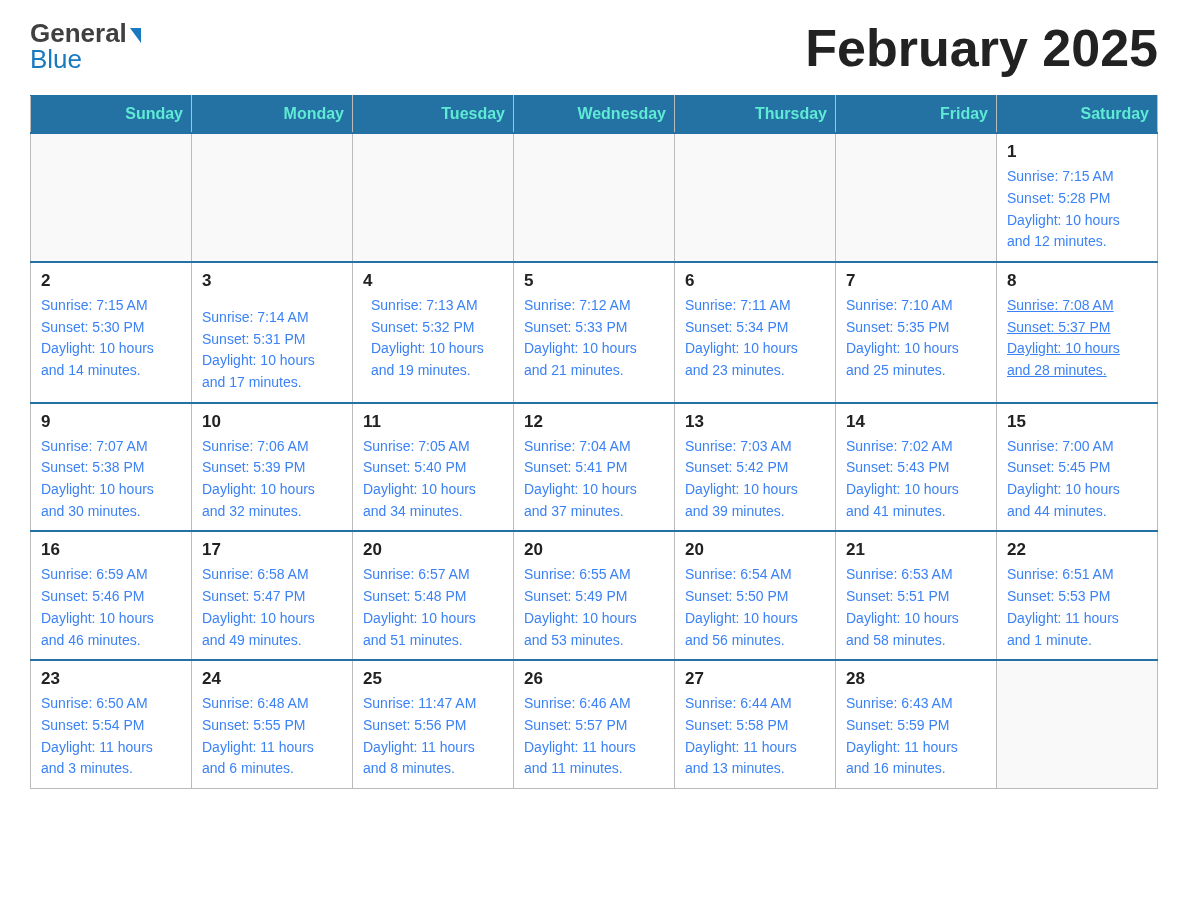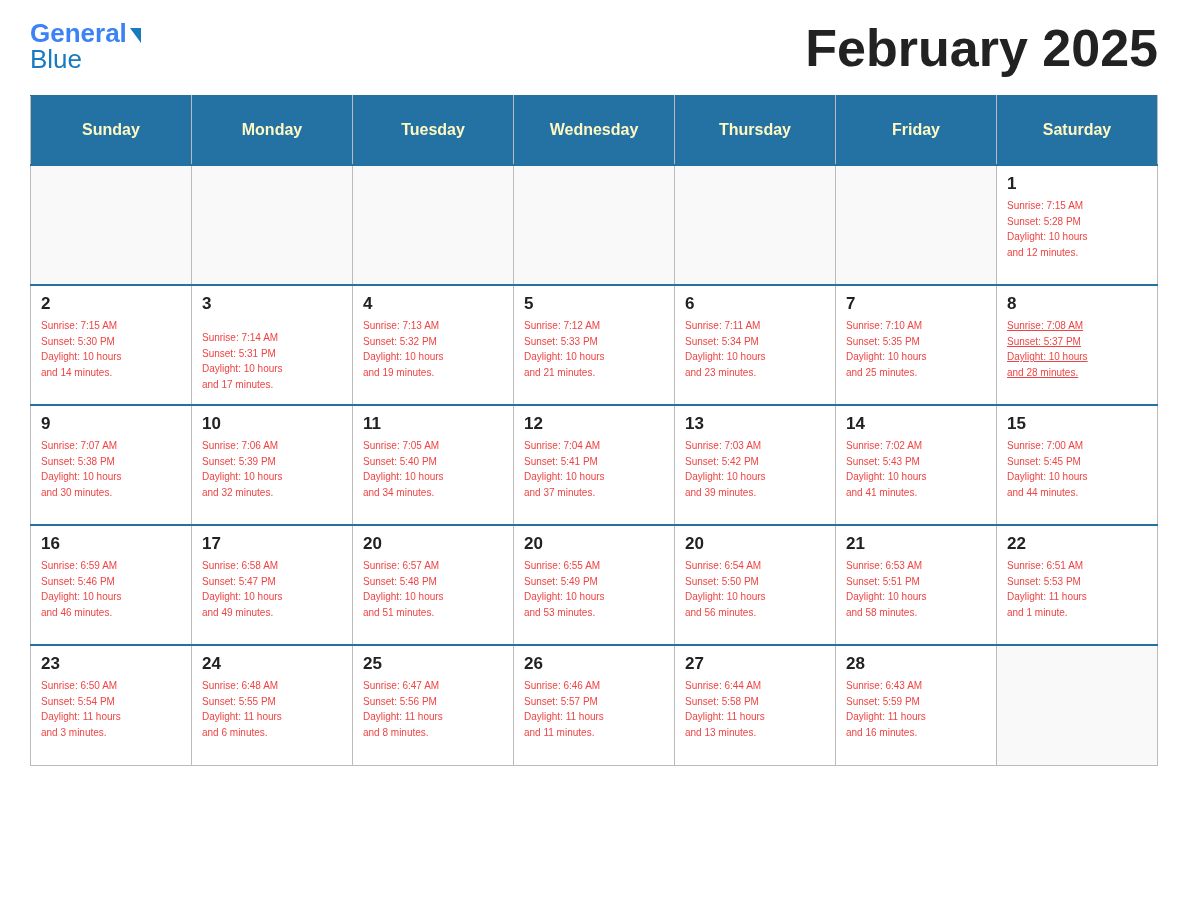"General" .logo-text { color: #3b82f6 -> #404040 }
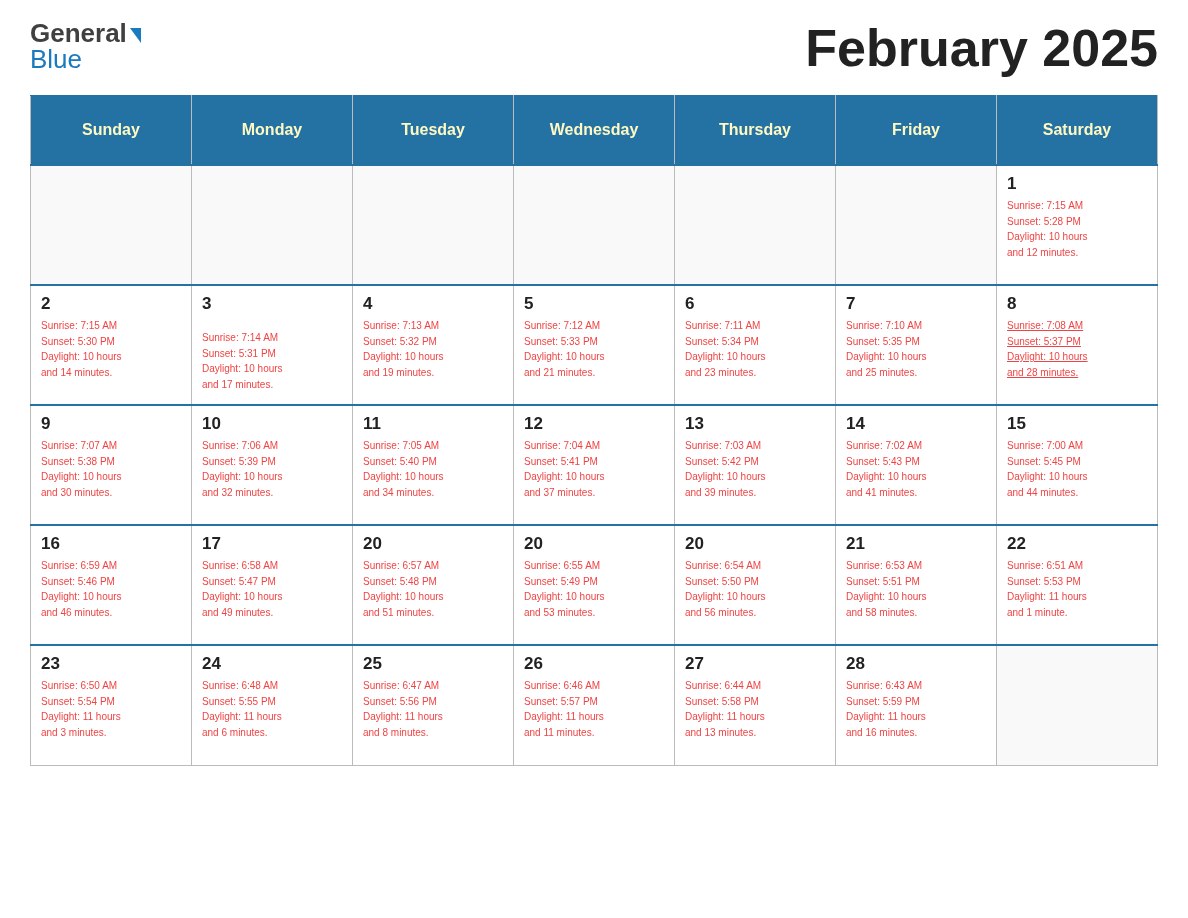"Sunday" .calendar th { color: #fef9c3 -> #5eead4; padding: 25px 8px -> 9px 8px; text-align: center -> right }
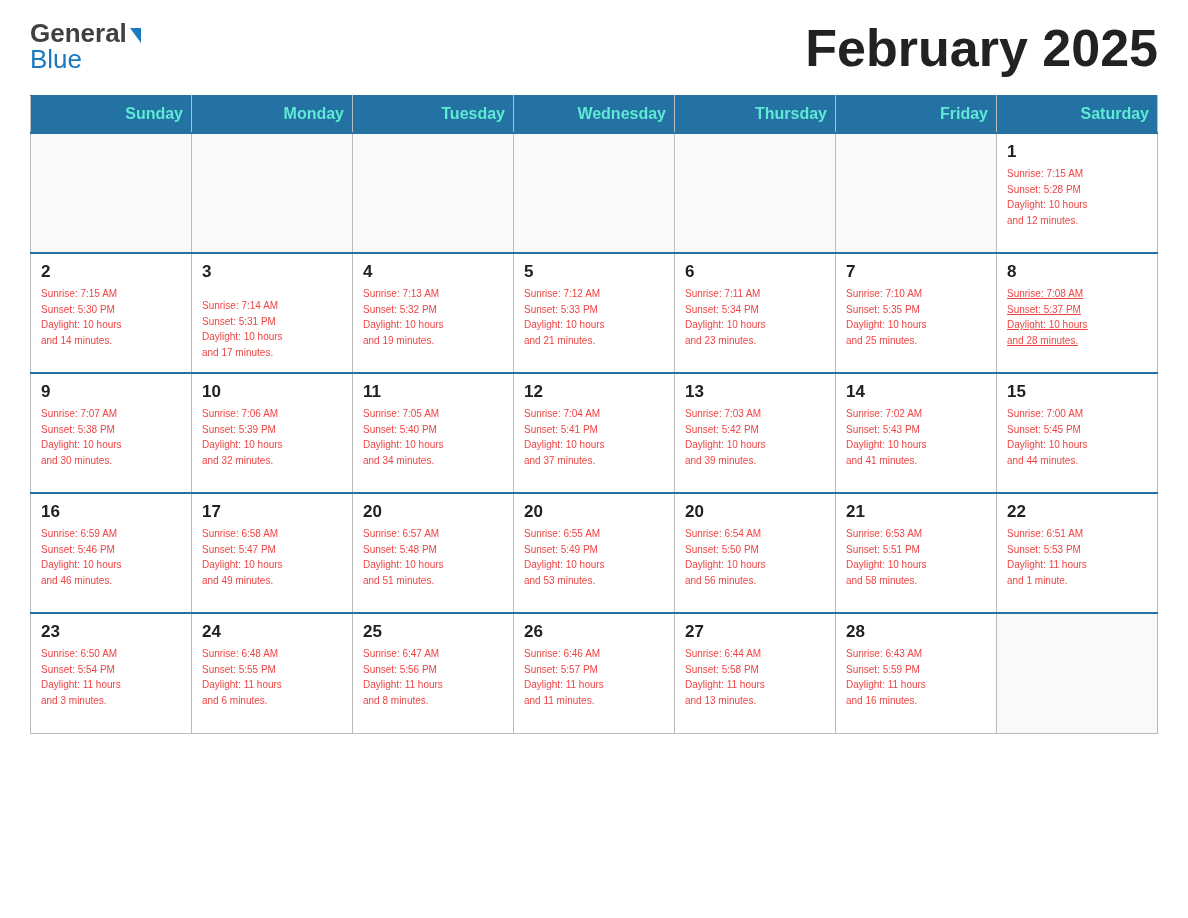"Sunrise: 7:15 AM" .day-info { color: #ef4444 -> #3b82f6; font-size: 10px -> 14px }
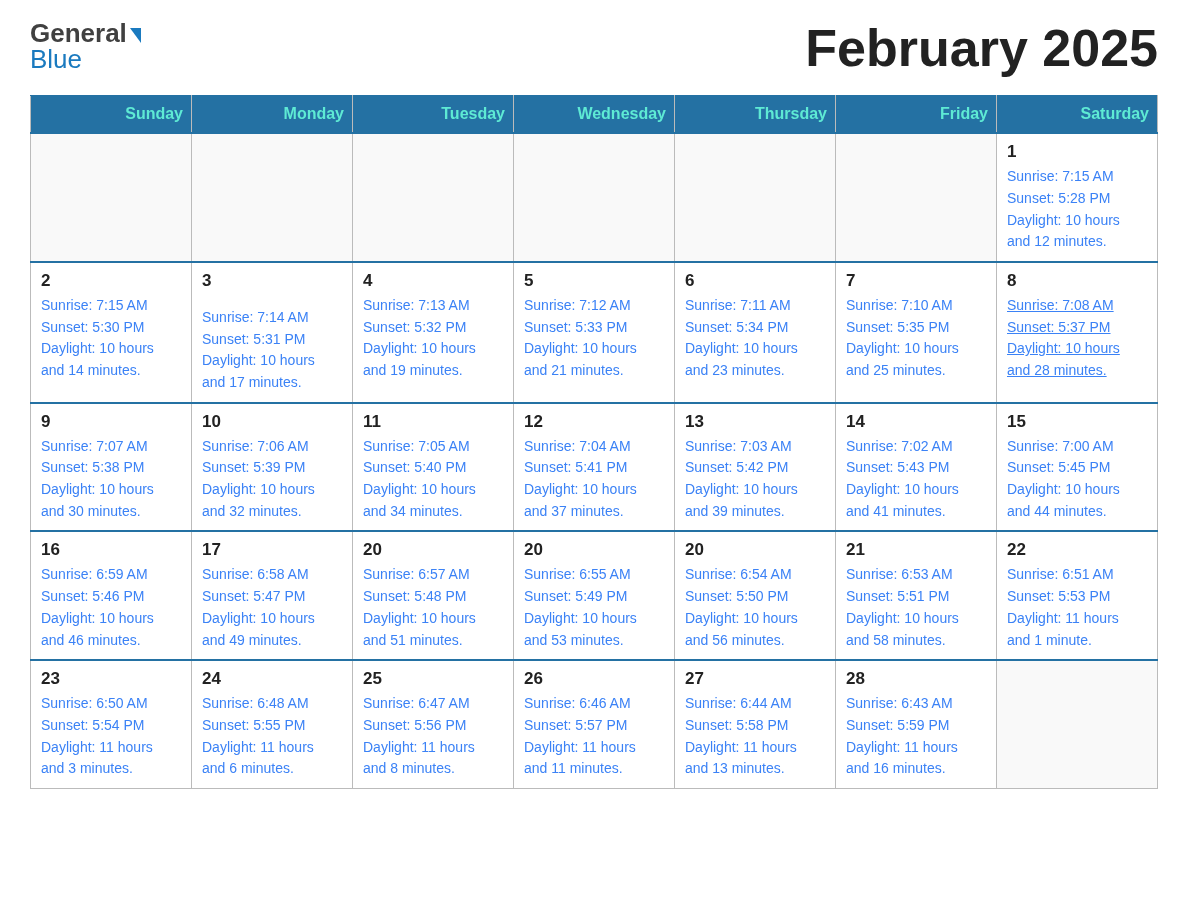"Sunrise: 7:13 AM" div.day-info { margin-left: none -> 8px }
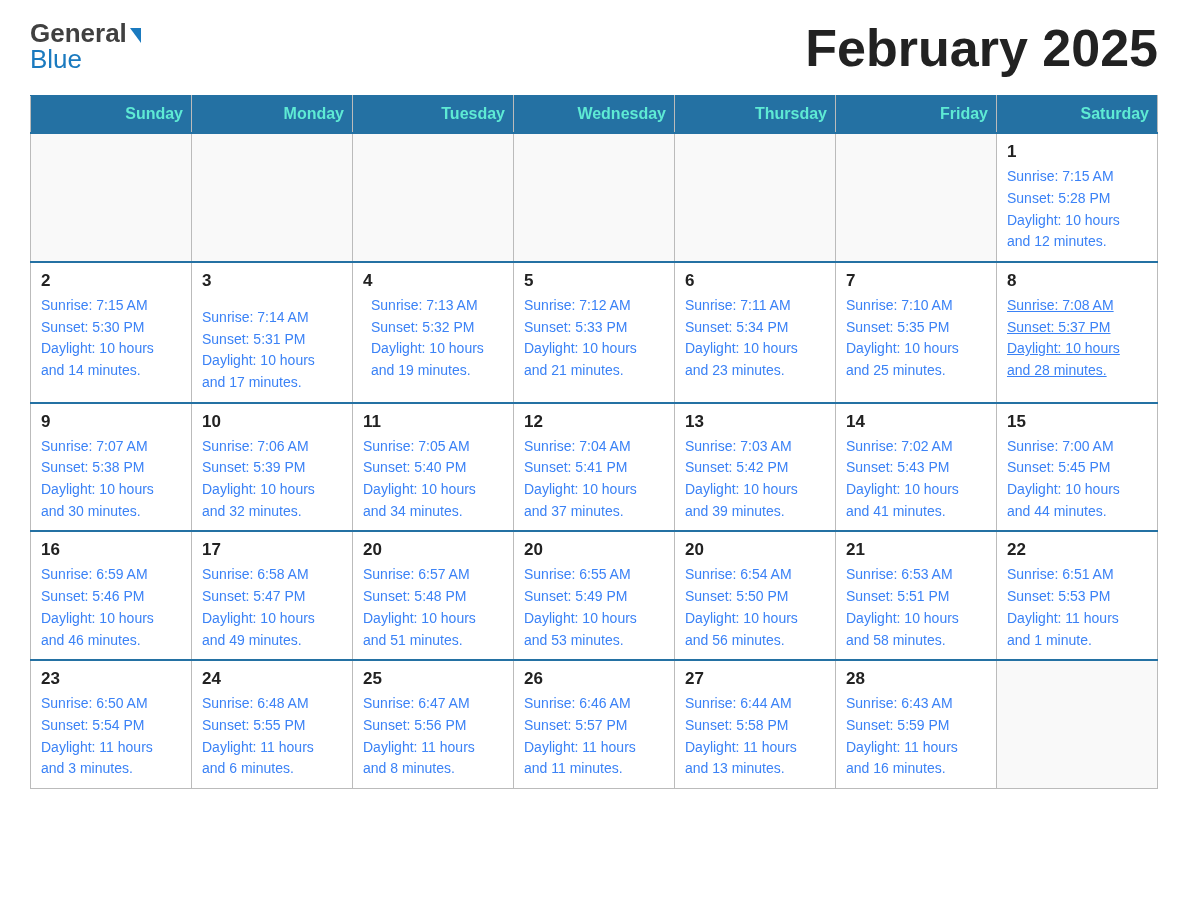"Sunrise: 6:47 AM" div.day-info { text: 6:47 -> 11:47 }
